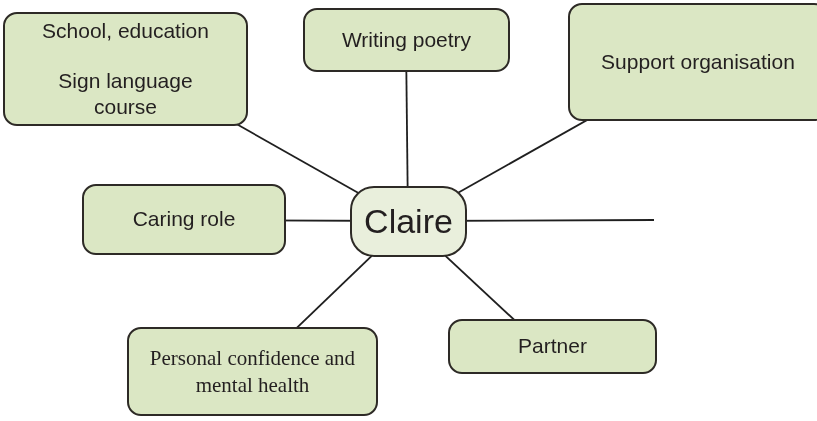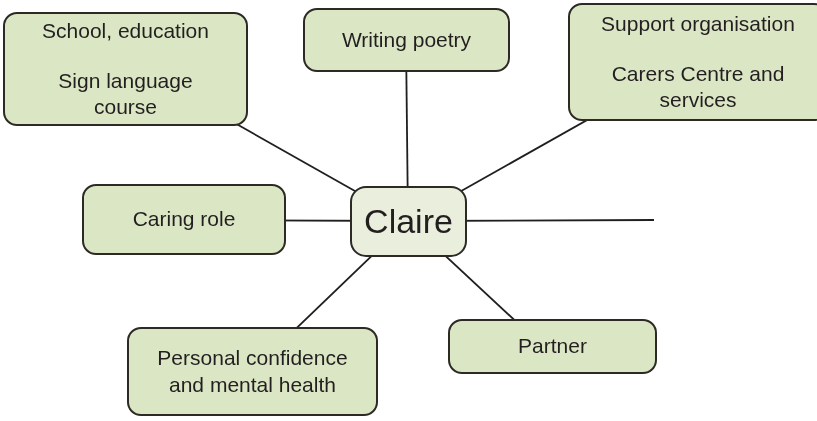"Carers Centre and services" span.line { html: <span>Carers Centre and services</span> -> none }
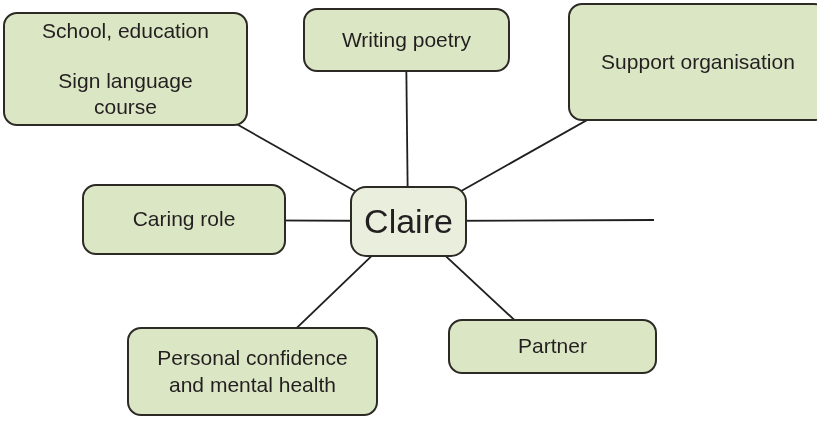"Claire" .node-center { border-radius: 16px -> 24px }
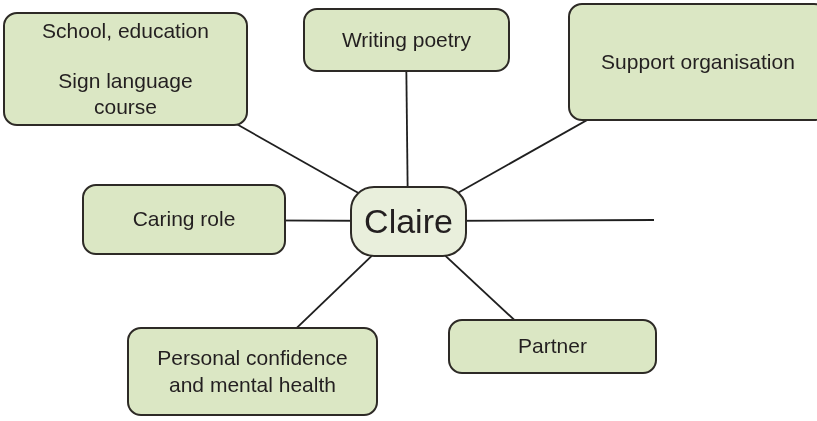"Personal confidence and mental health" .node-personal { font-family: none -> Liberation Serif, serif }
